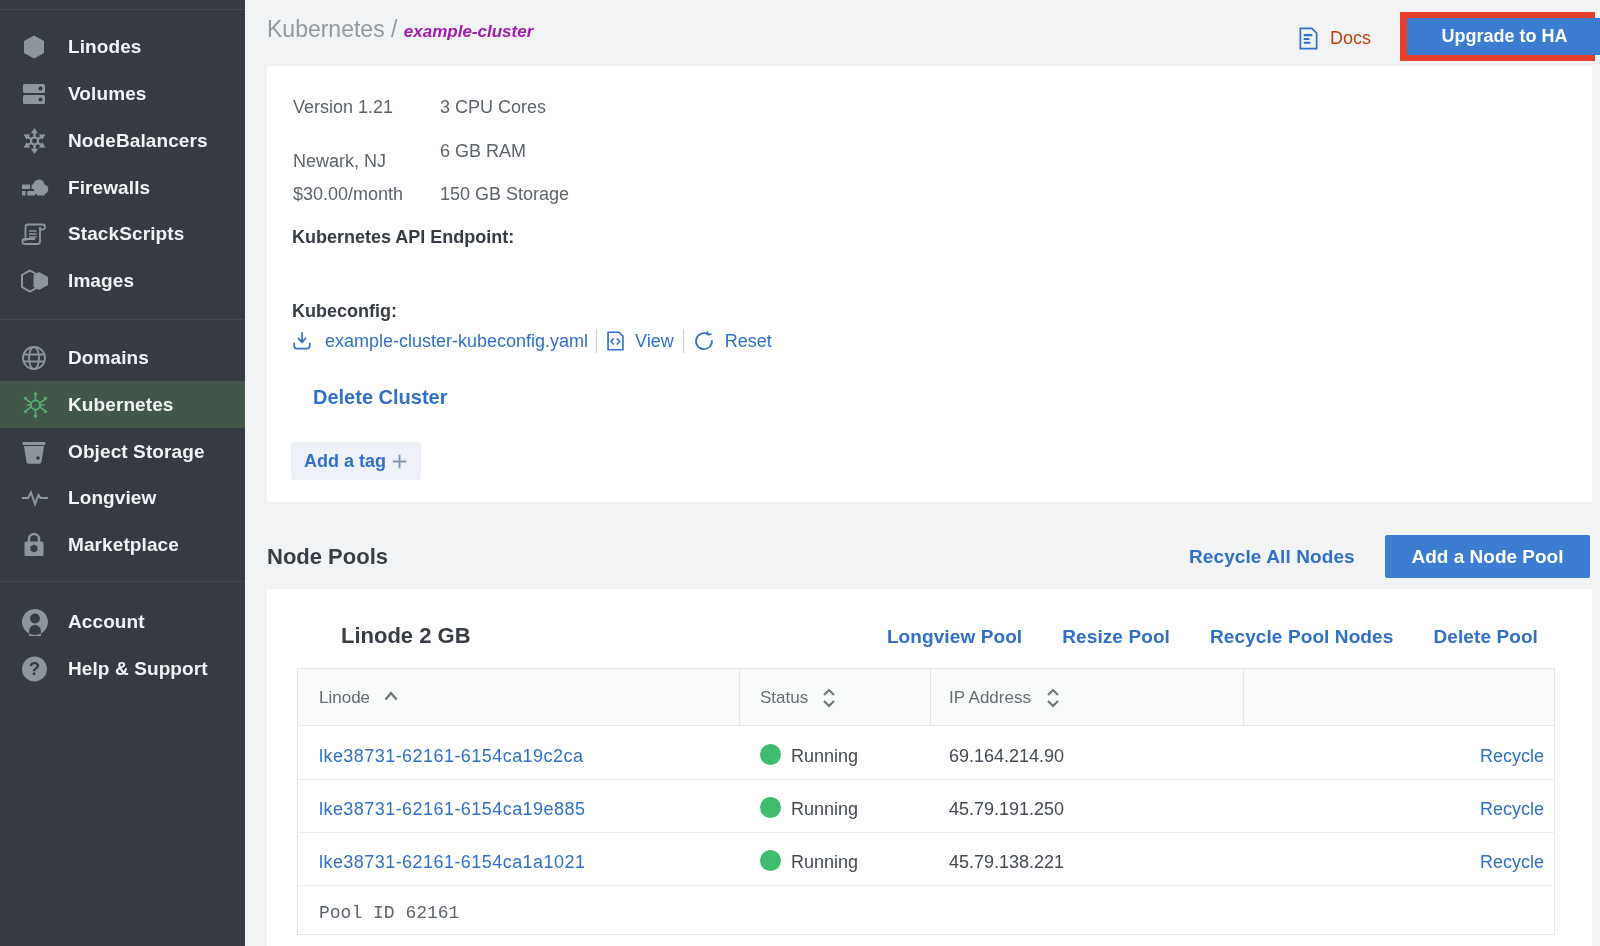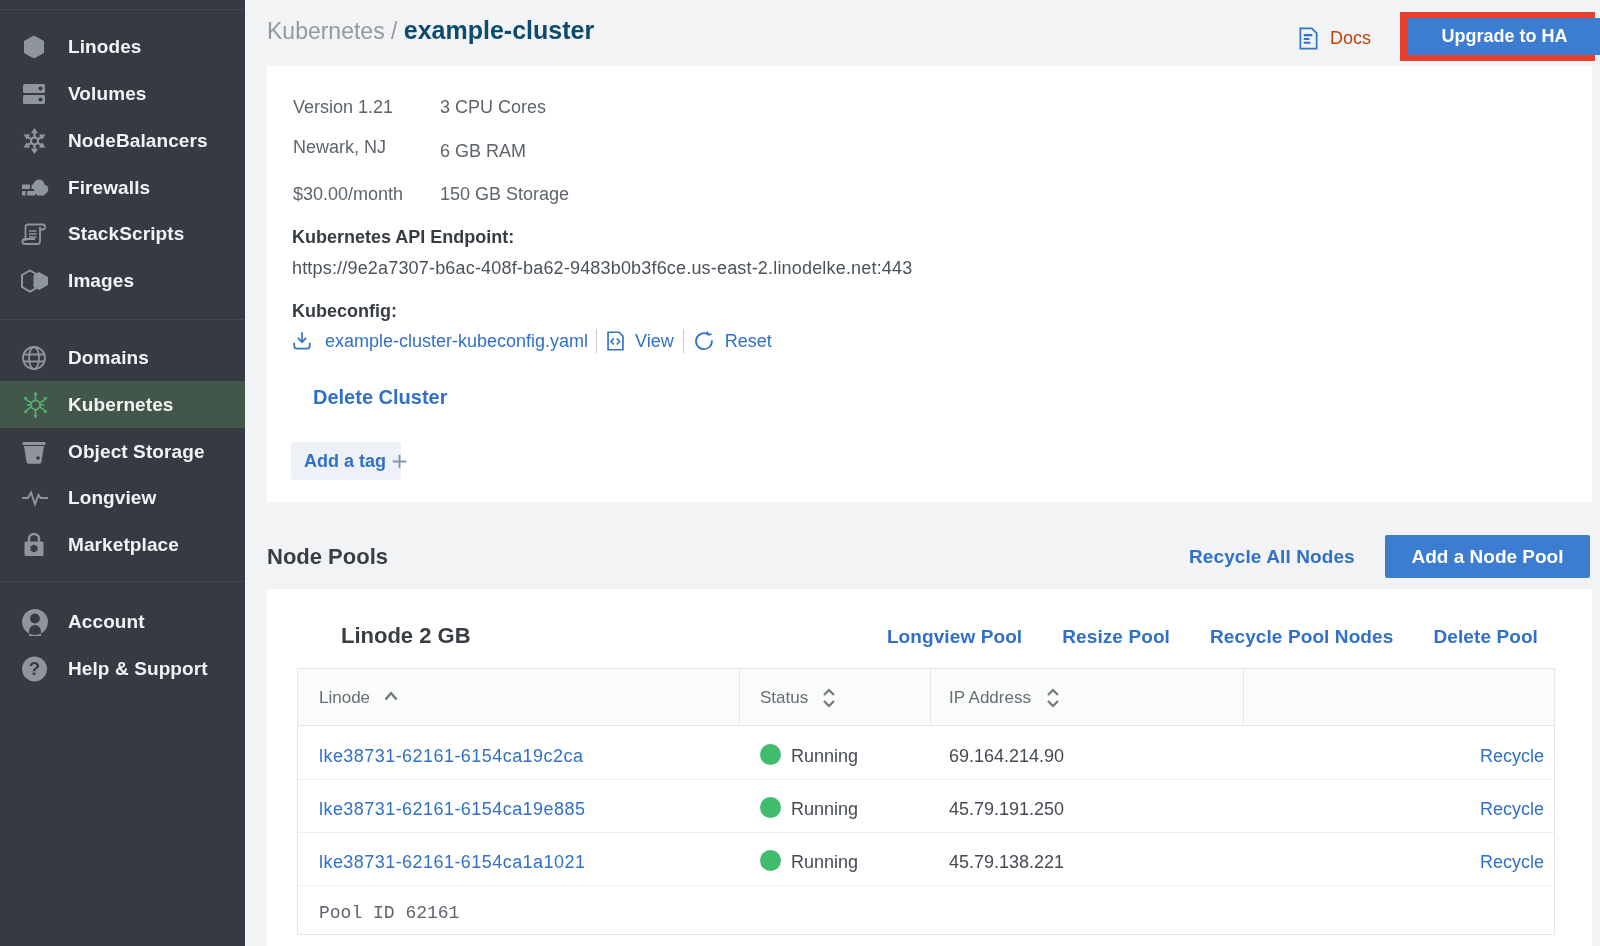"example-cluster" .crumb b { color: #0c4a6e -> #a21caf; font-size: 25px -> 17px; font-style: none -> italic }
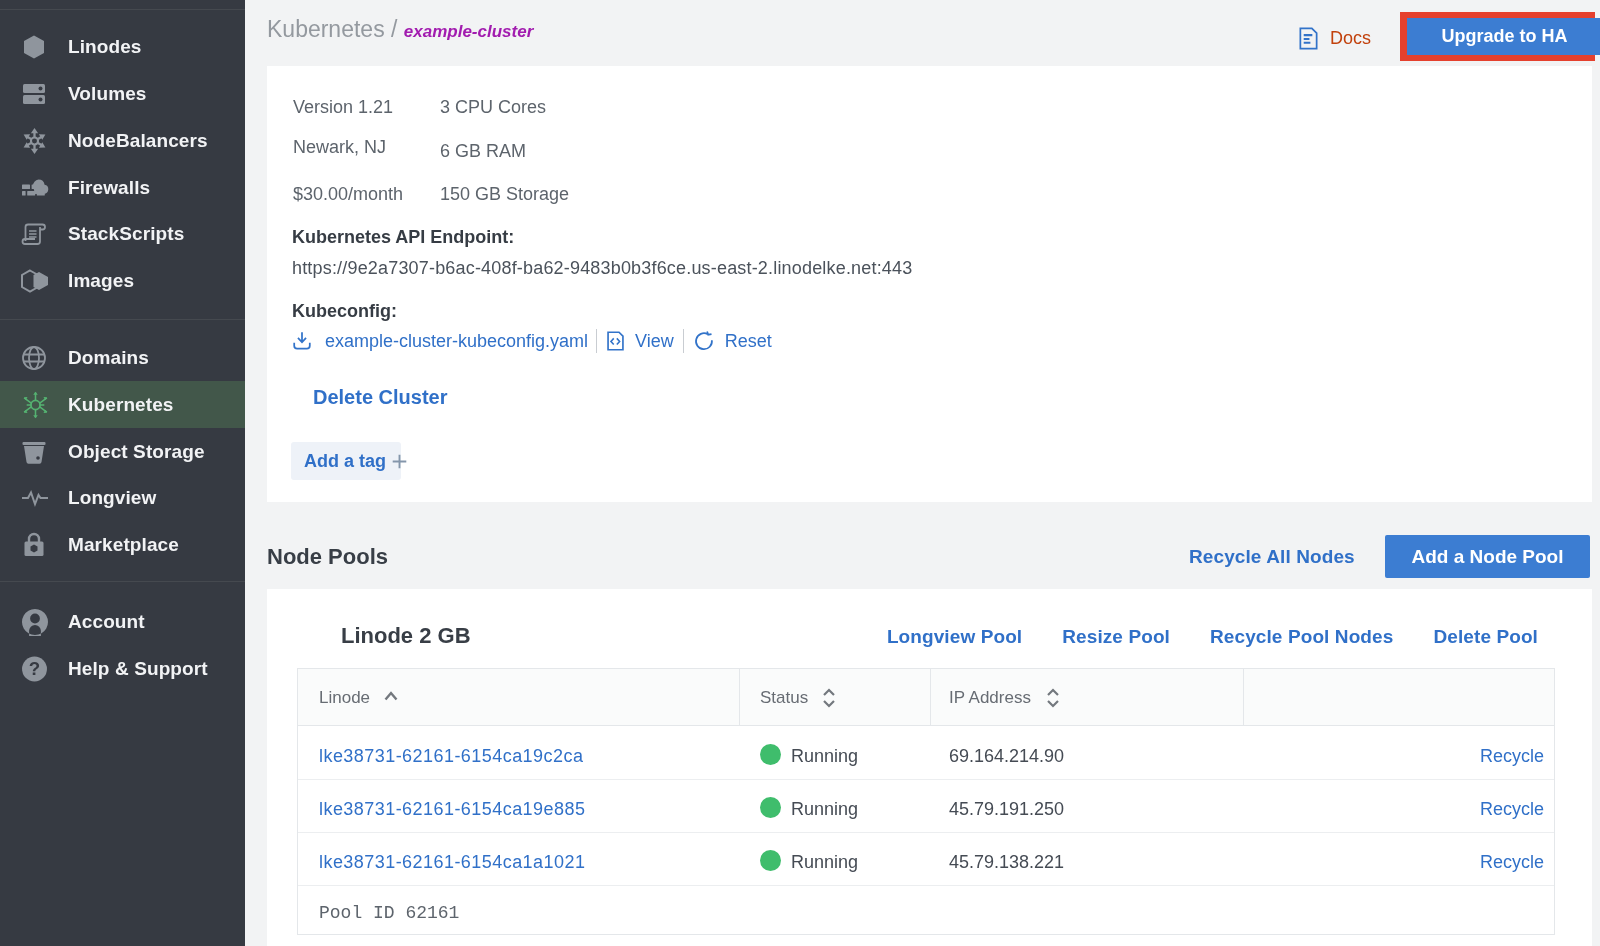"Newark, NJ" div.abs { top: 71px -> 85px }
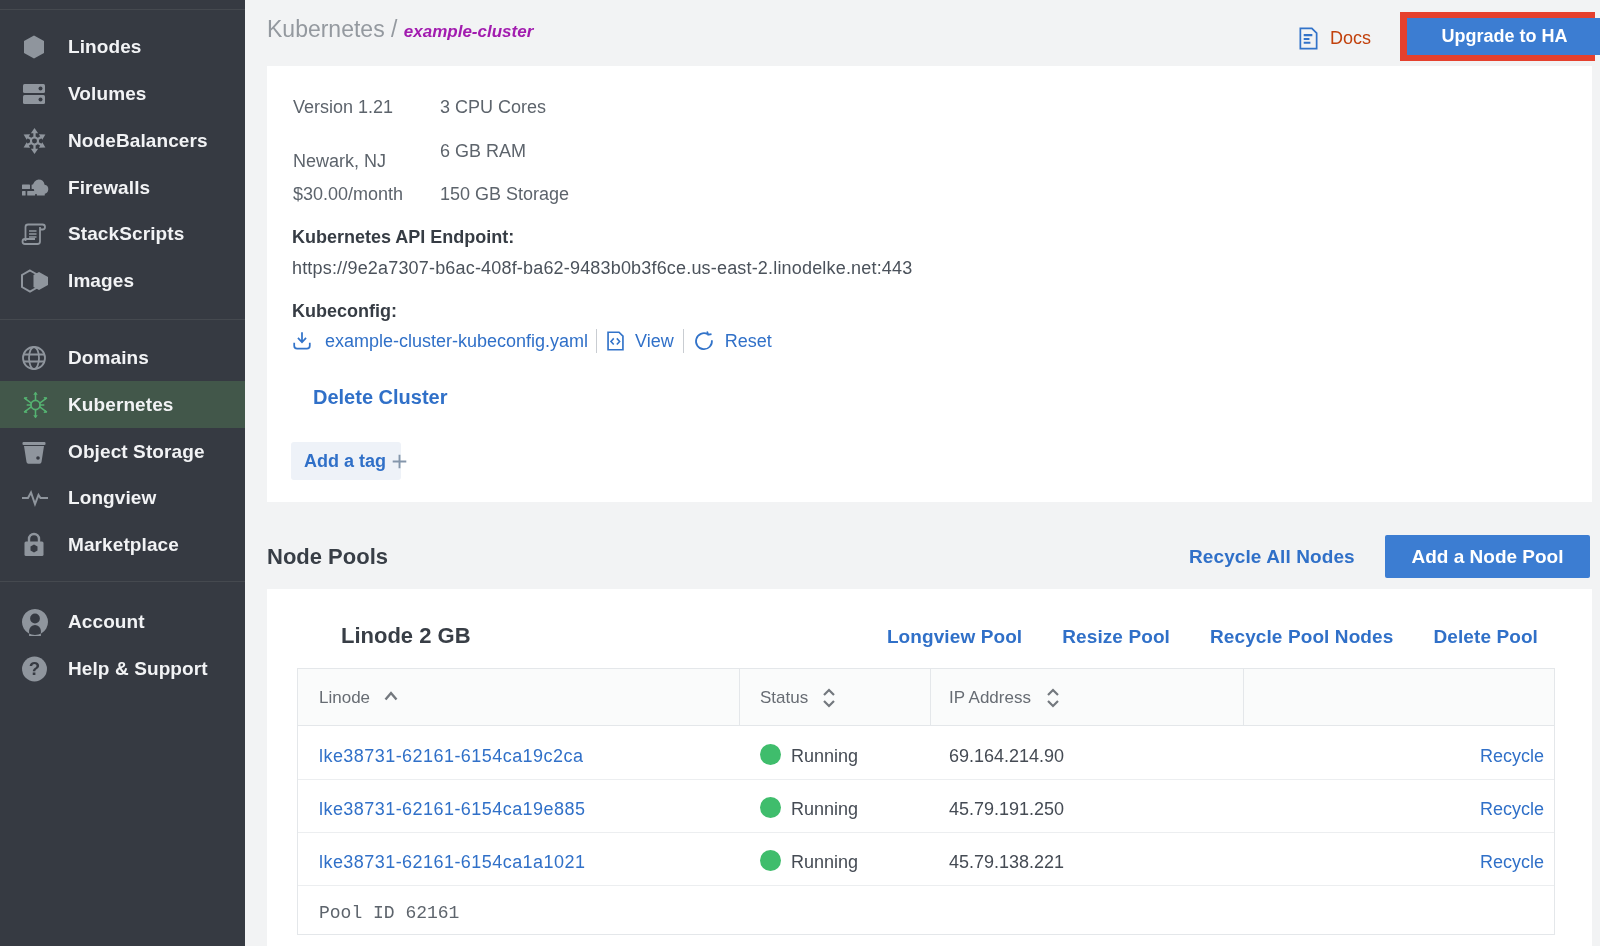"https://9e2a7307-b6ac-408f-ba62-9483b0b3" div.abs { html: <div>https://9e2a7307-b6ac-408f-ba62-9483b0b3f6ce.us-east-2.linodelke.net:443</div> -> none }
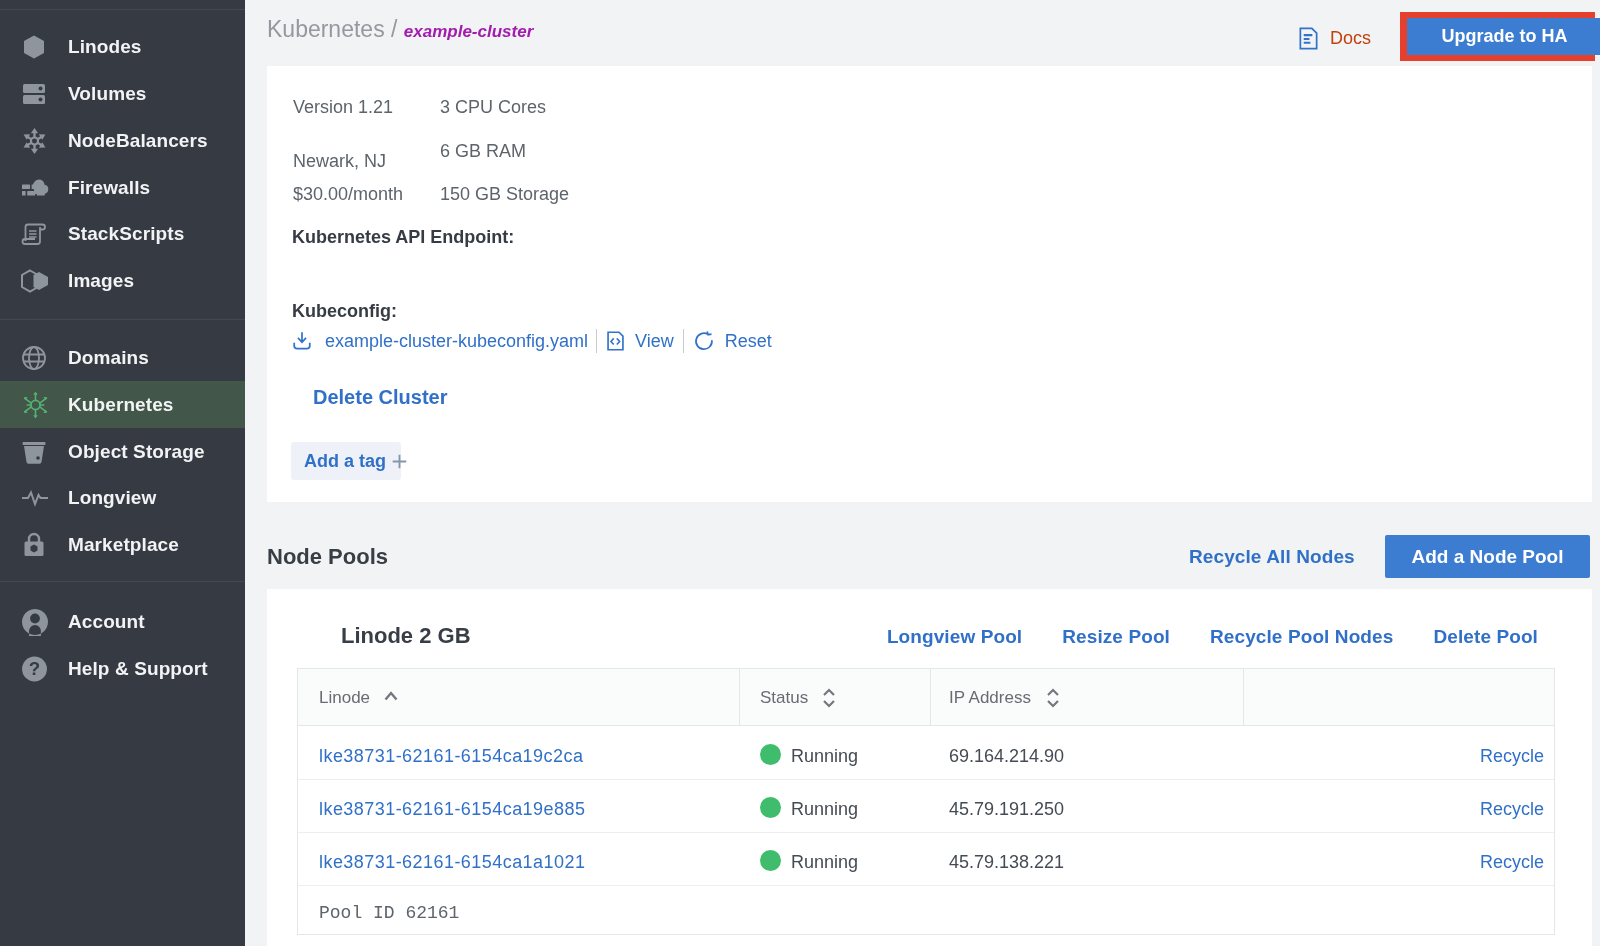"Add a tag" div.abs { width: 110px -> 130px }
